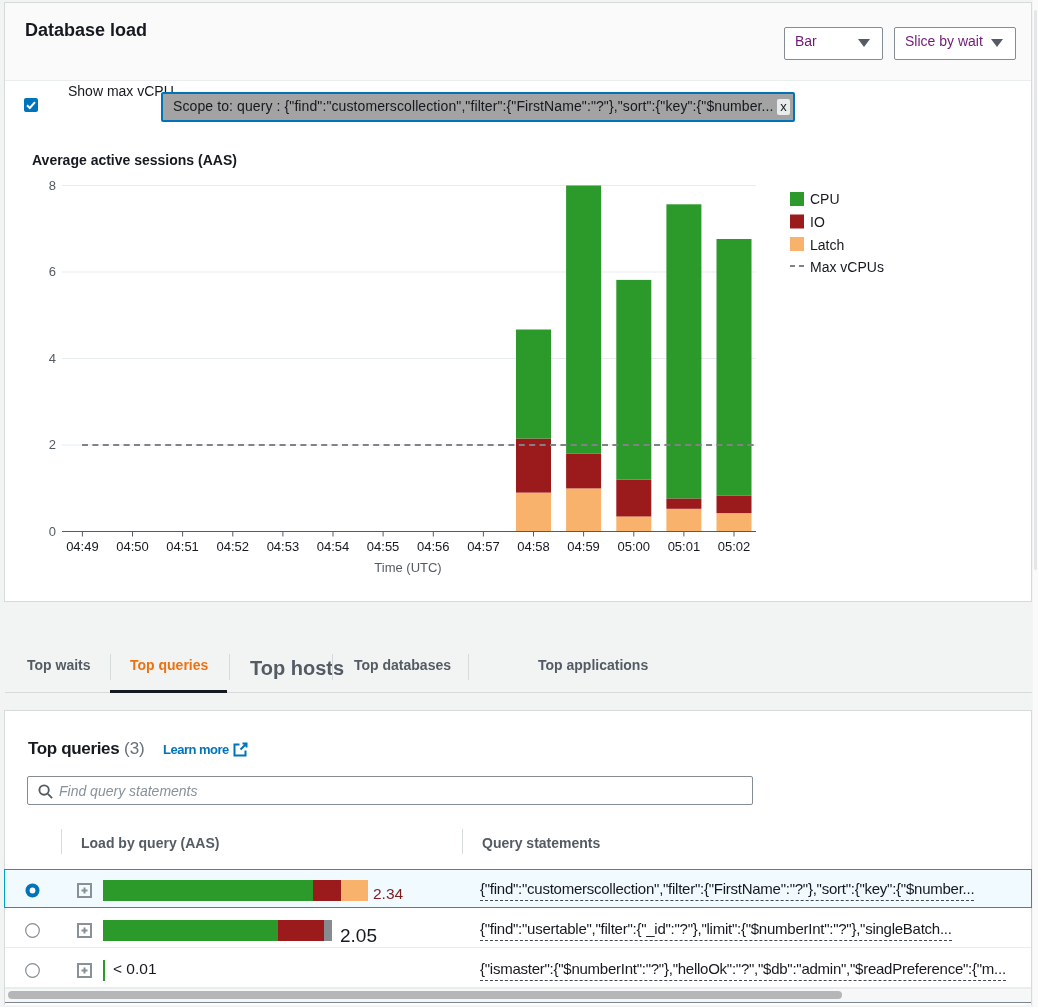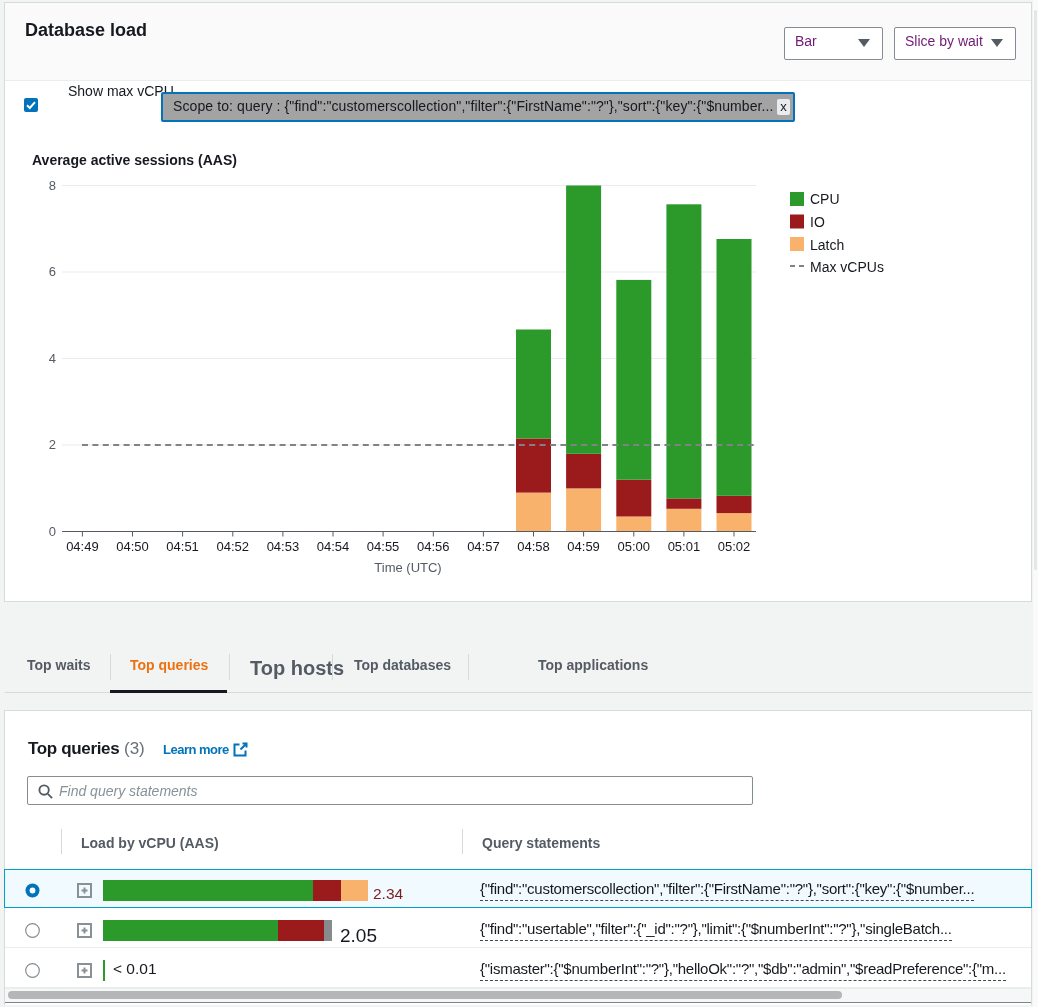"Load by vCPU (AAS)" div.abs { text: vCPU -> query }
